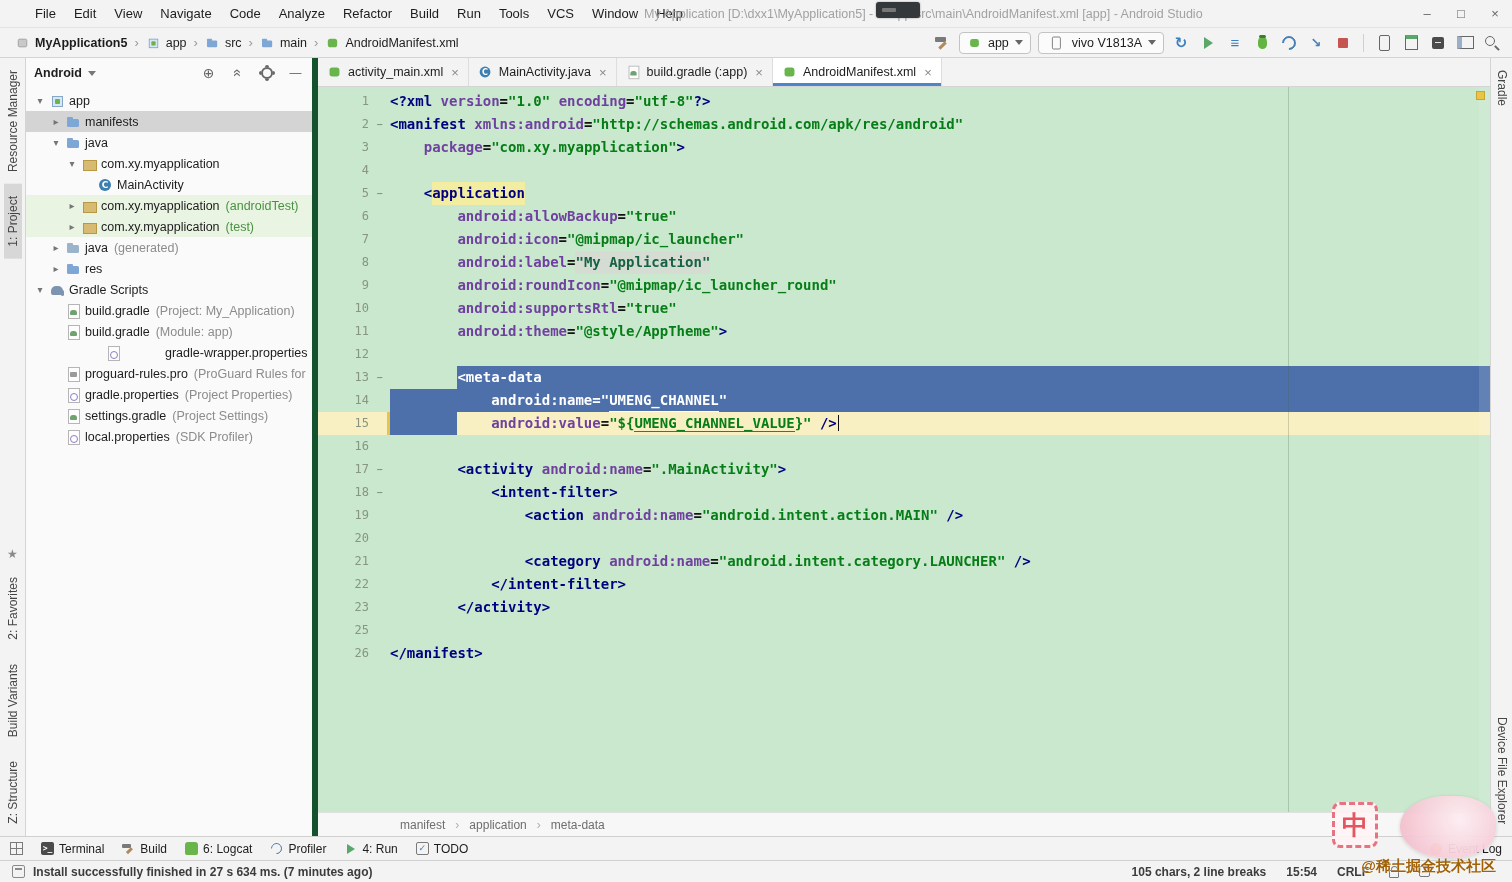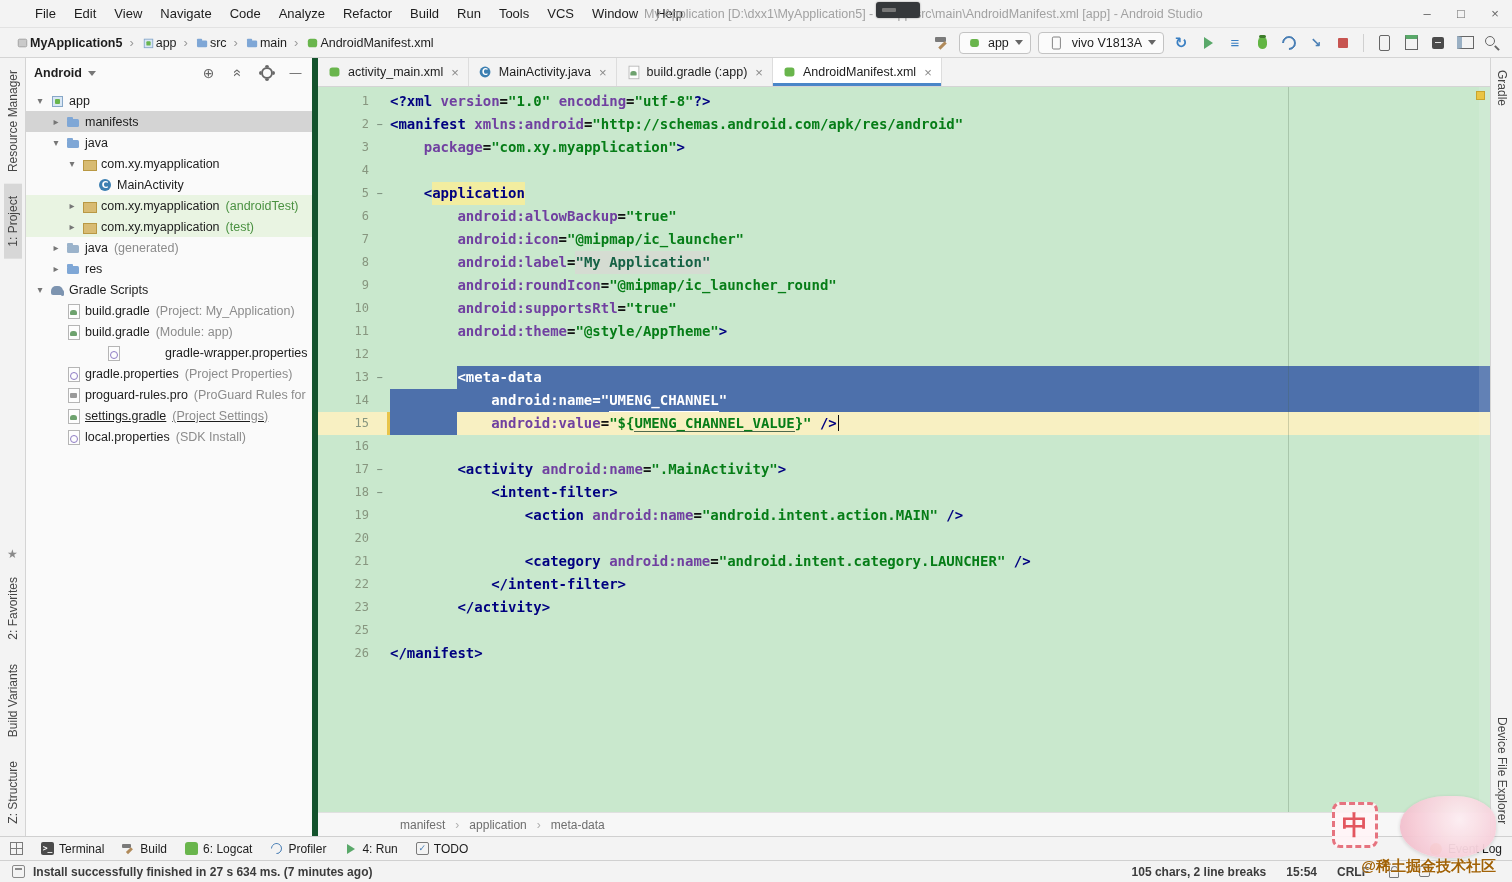"MyApplication5" .crumb { gap: none -> 5px }
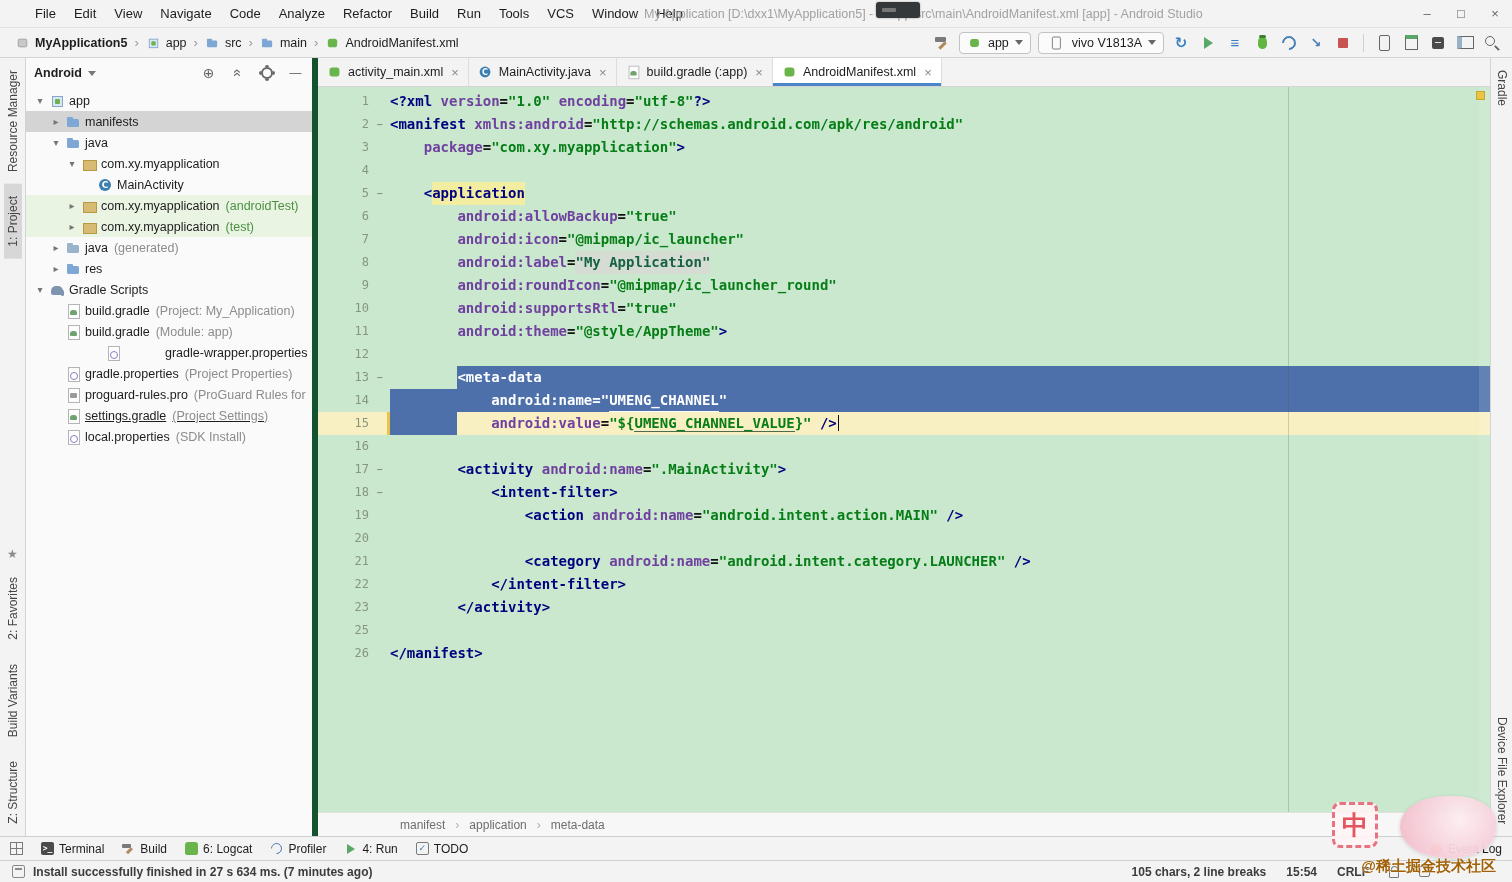"gradle.properties" div.tree-row { order: before "proguard-rules.pro" -> after "proguard-rules.pro" }
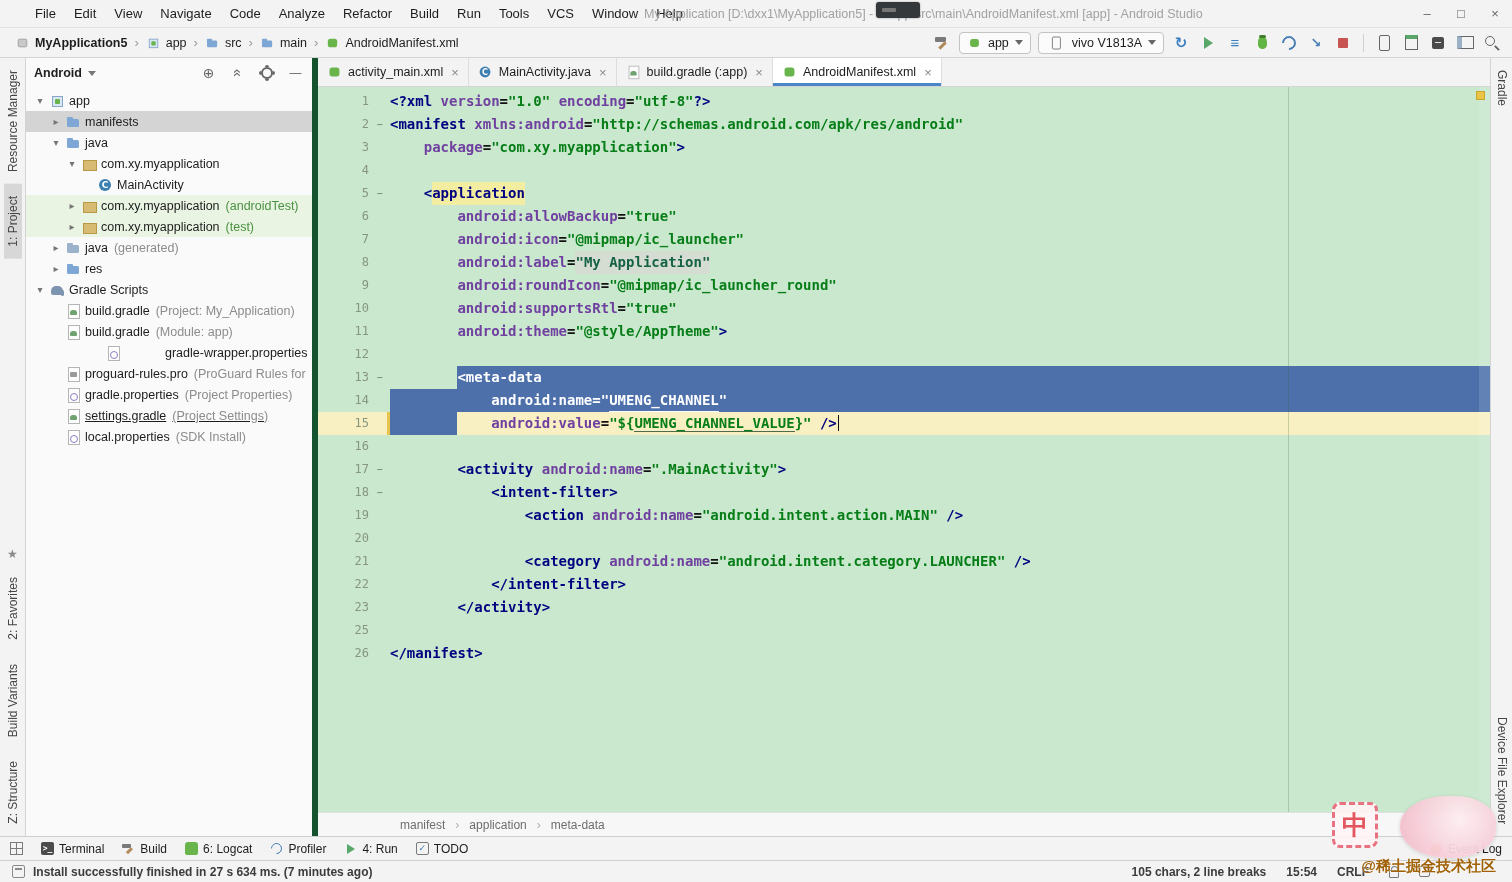"settings.gradle" div.tree-row { text-decoration: underline -> none }
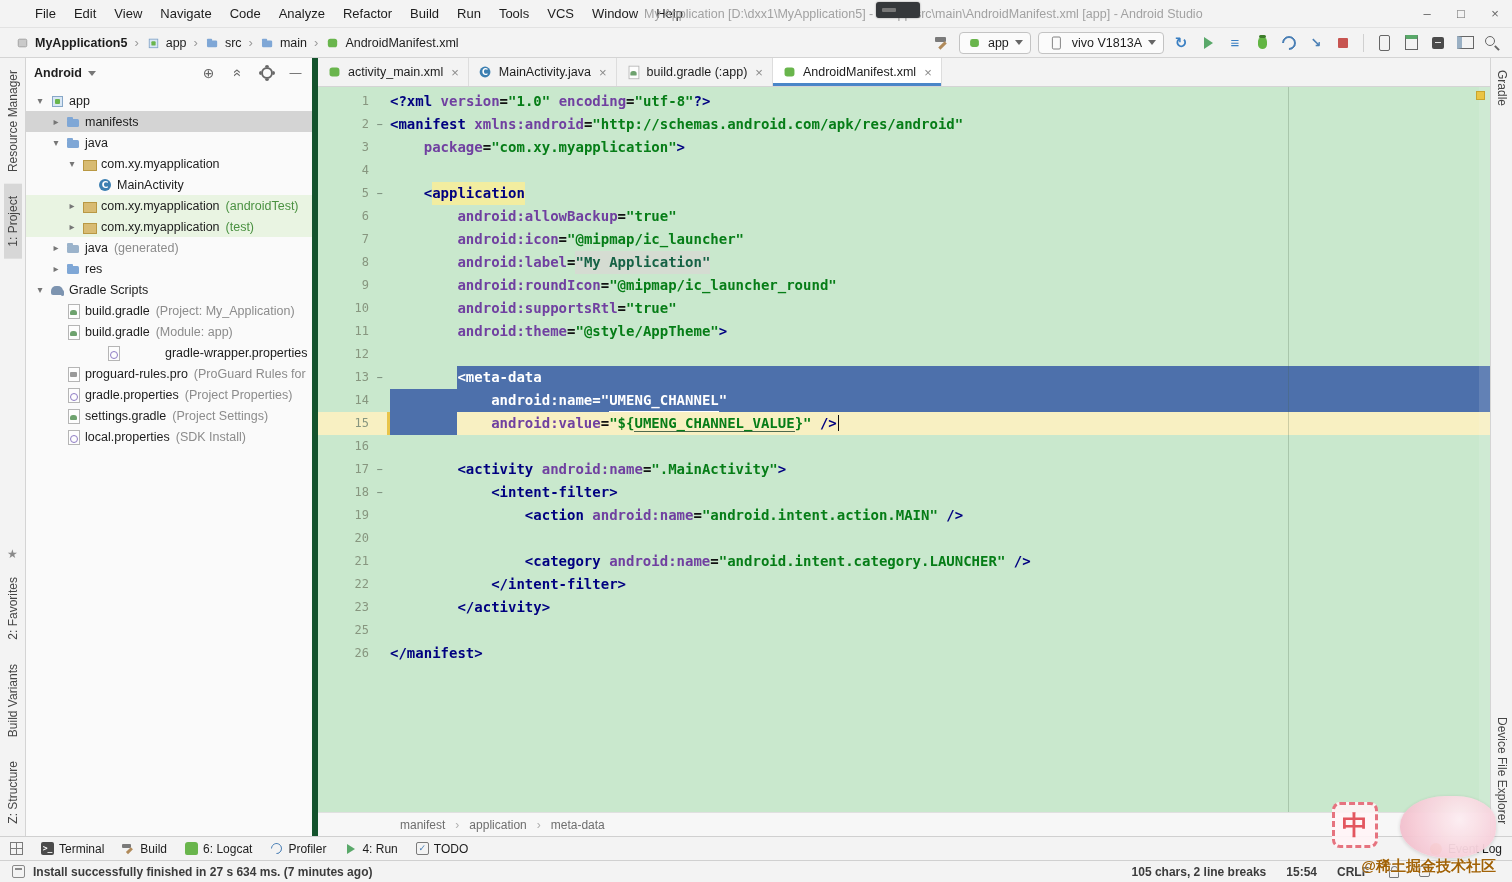"(SDK Install)" span.tree-suffix { text: Install -> Profiler }
